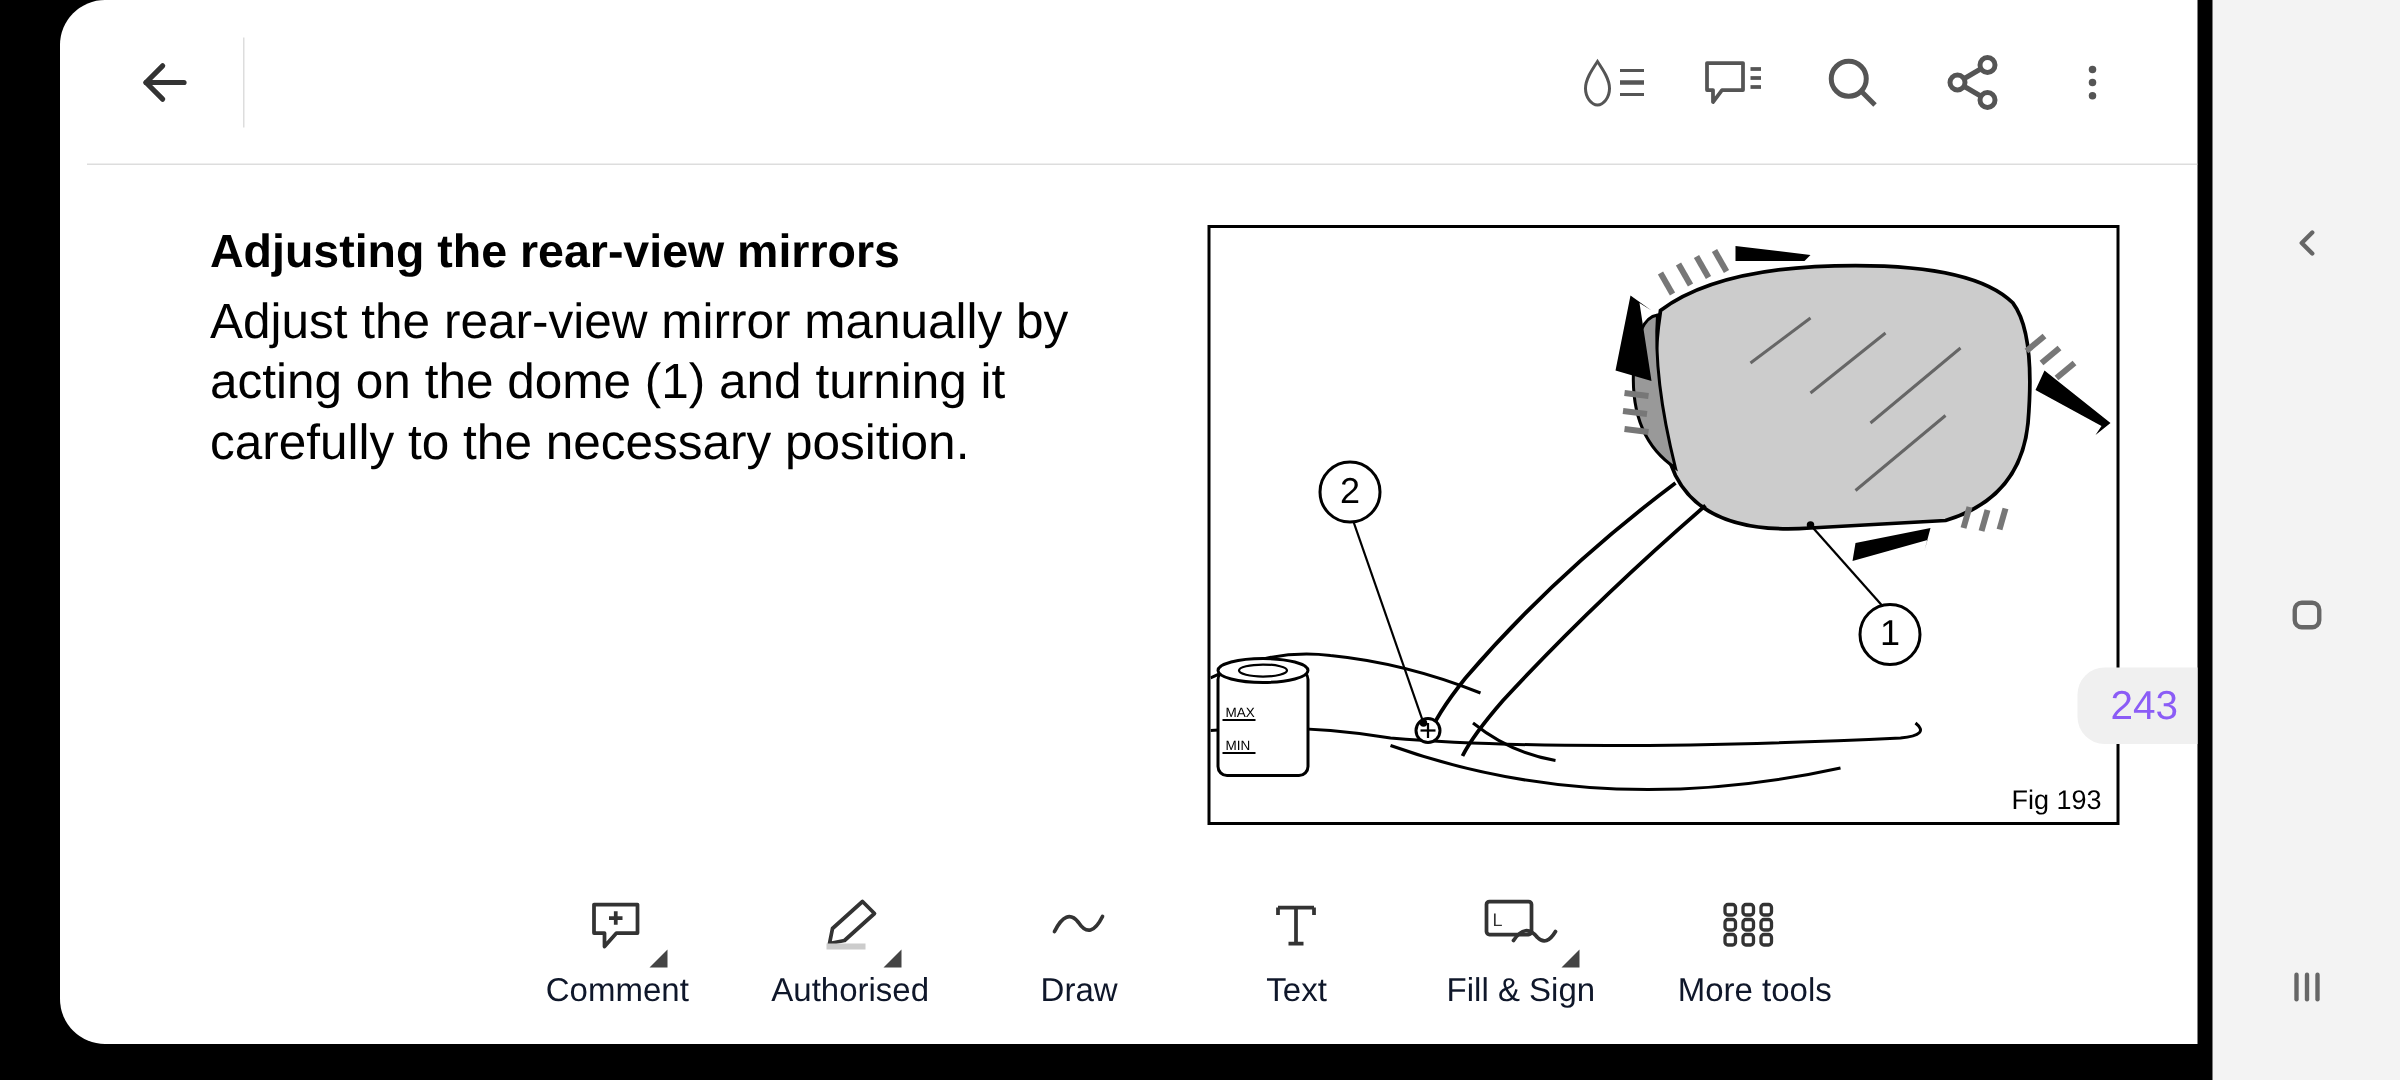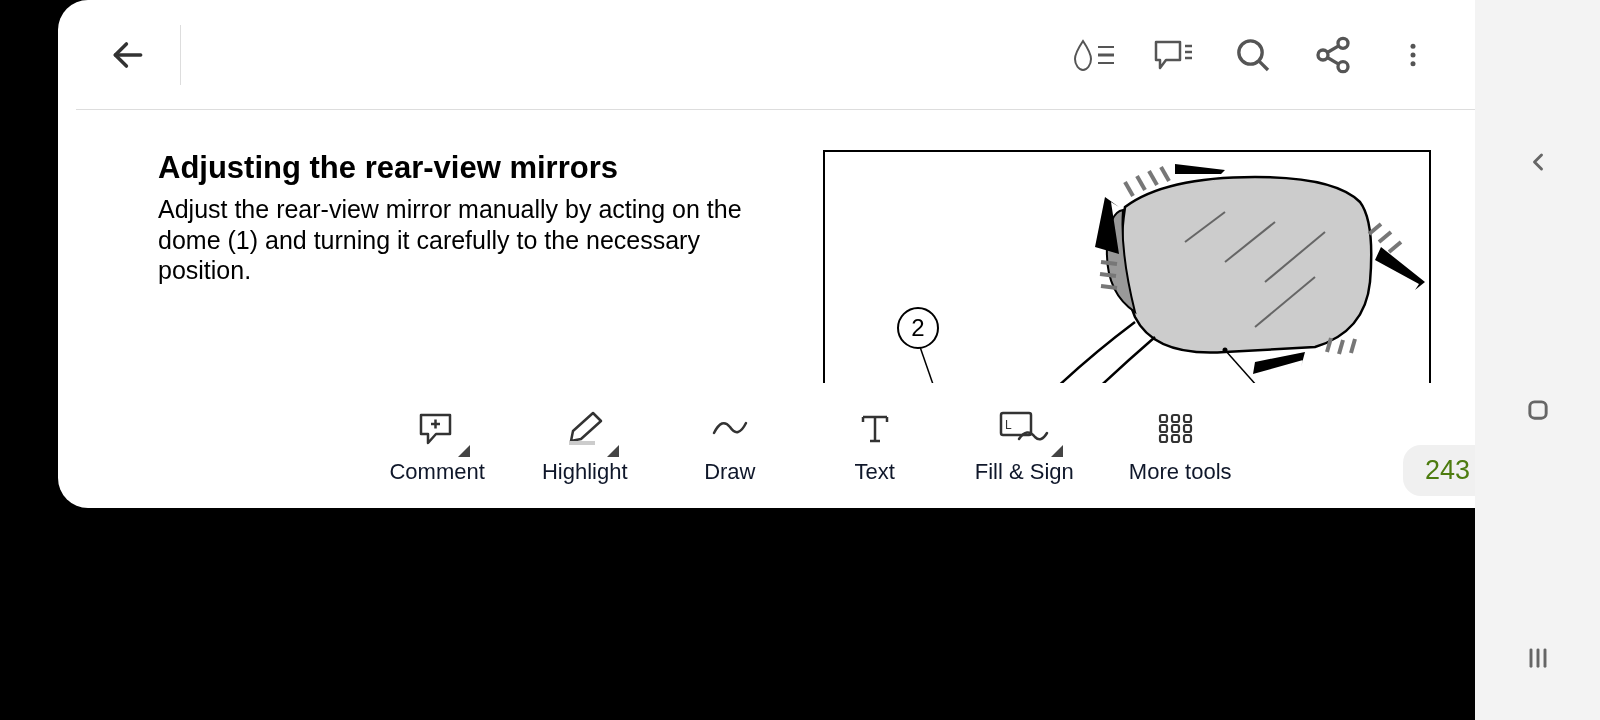"Adjusting the rear-view mirrors" .app-window { height: 508px -> 696px; left: 58px -> 40px }
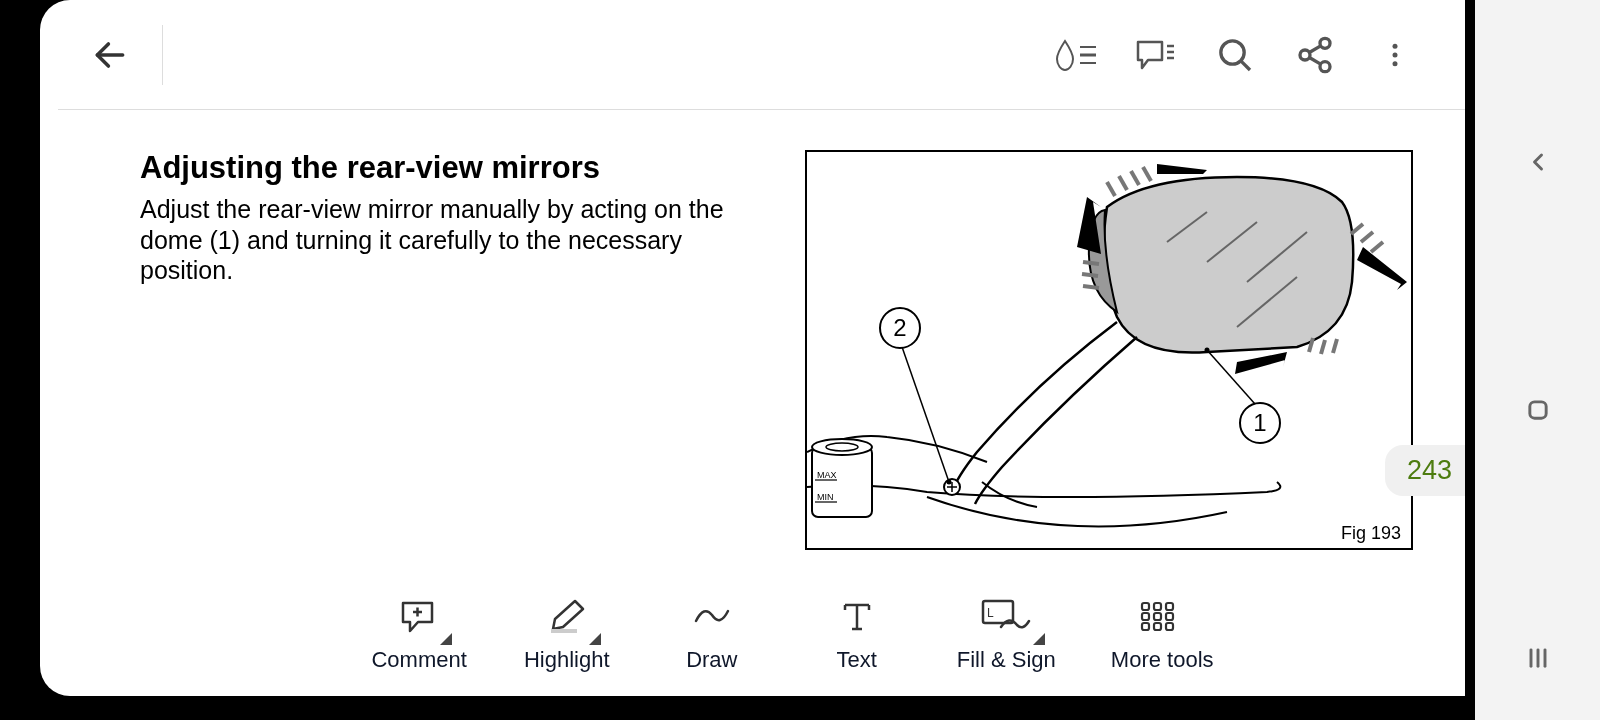"Adjust the rear-view mirror manually" .para { font-size: 25px -> 33px }
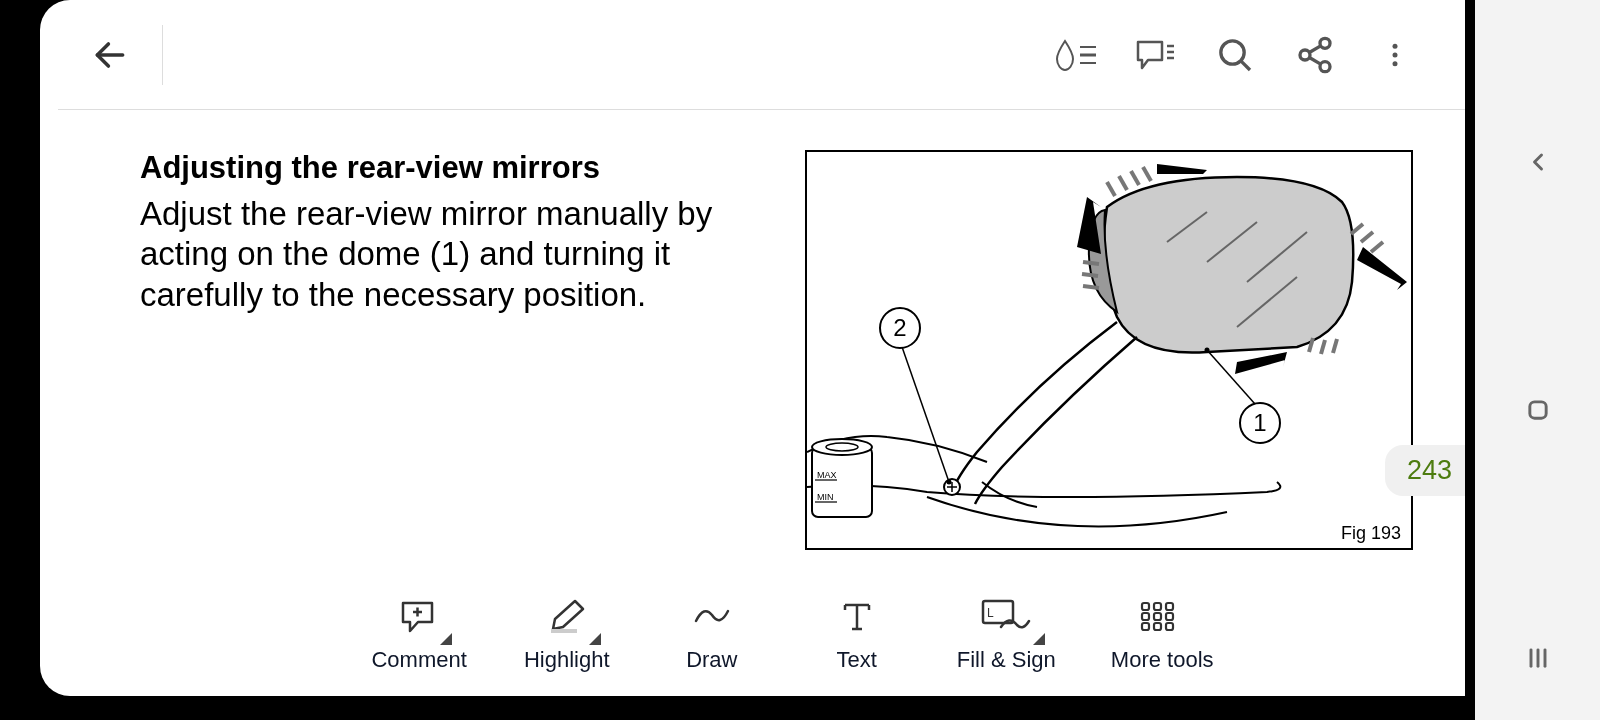"243" .page-number { color: #4d7c0f -> #8b5cf6 }
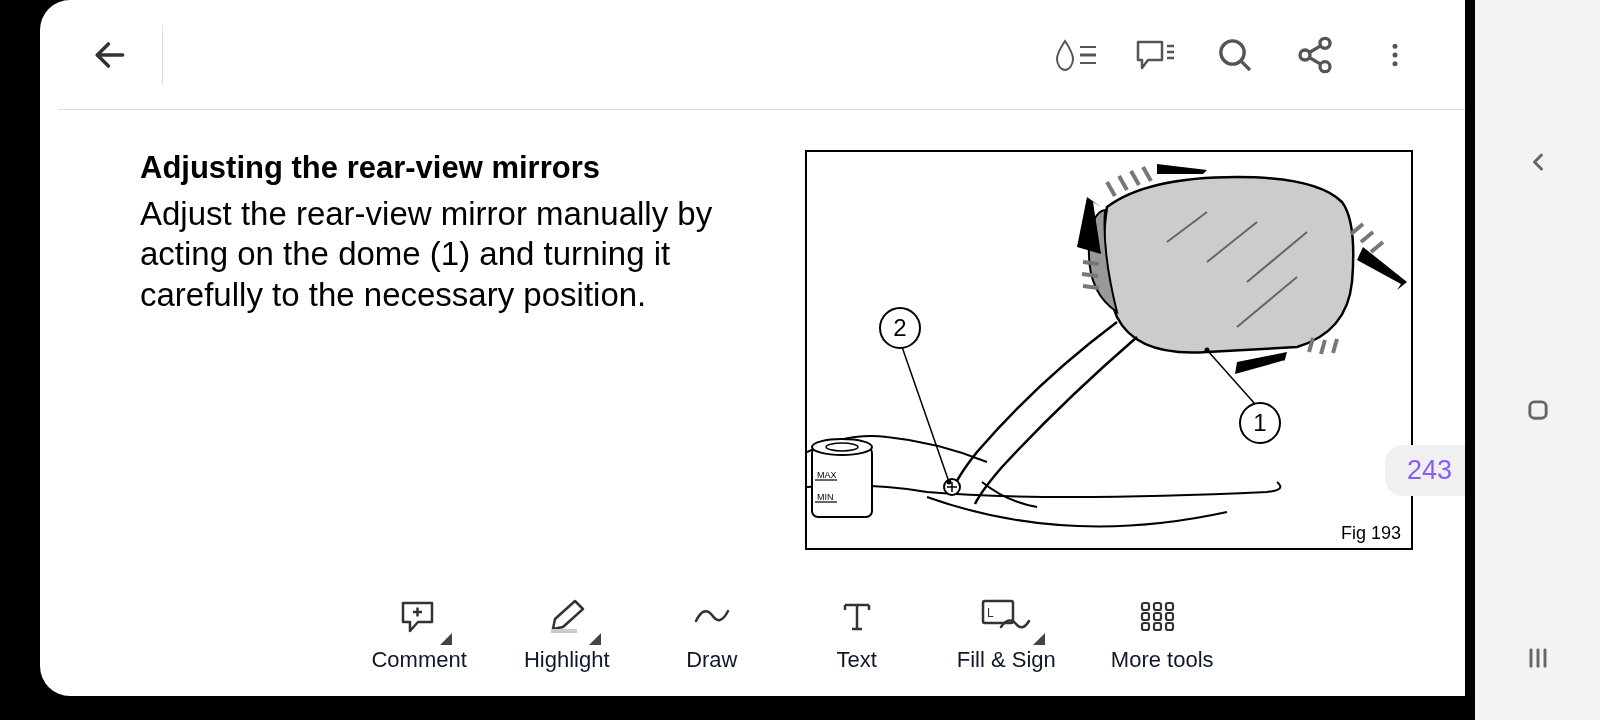"Highlight" div.tool-label { text: Highlight -> Authorised }
